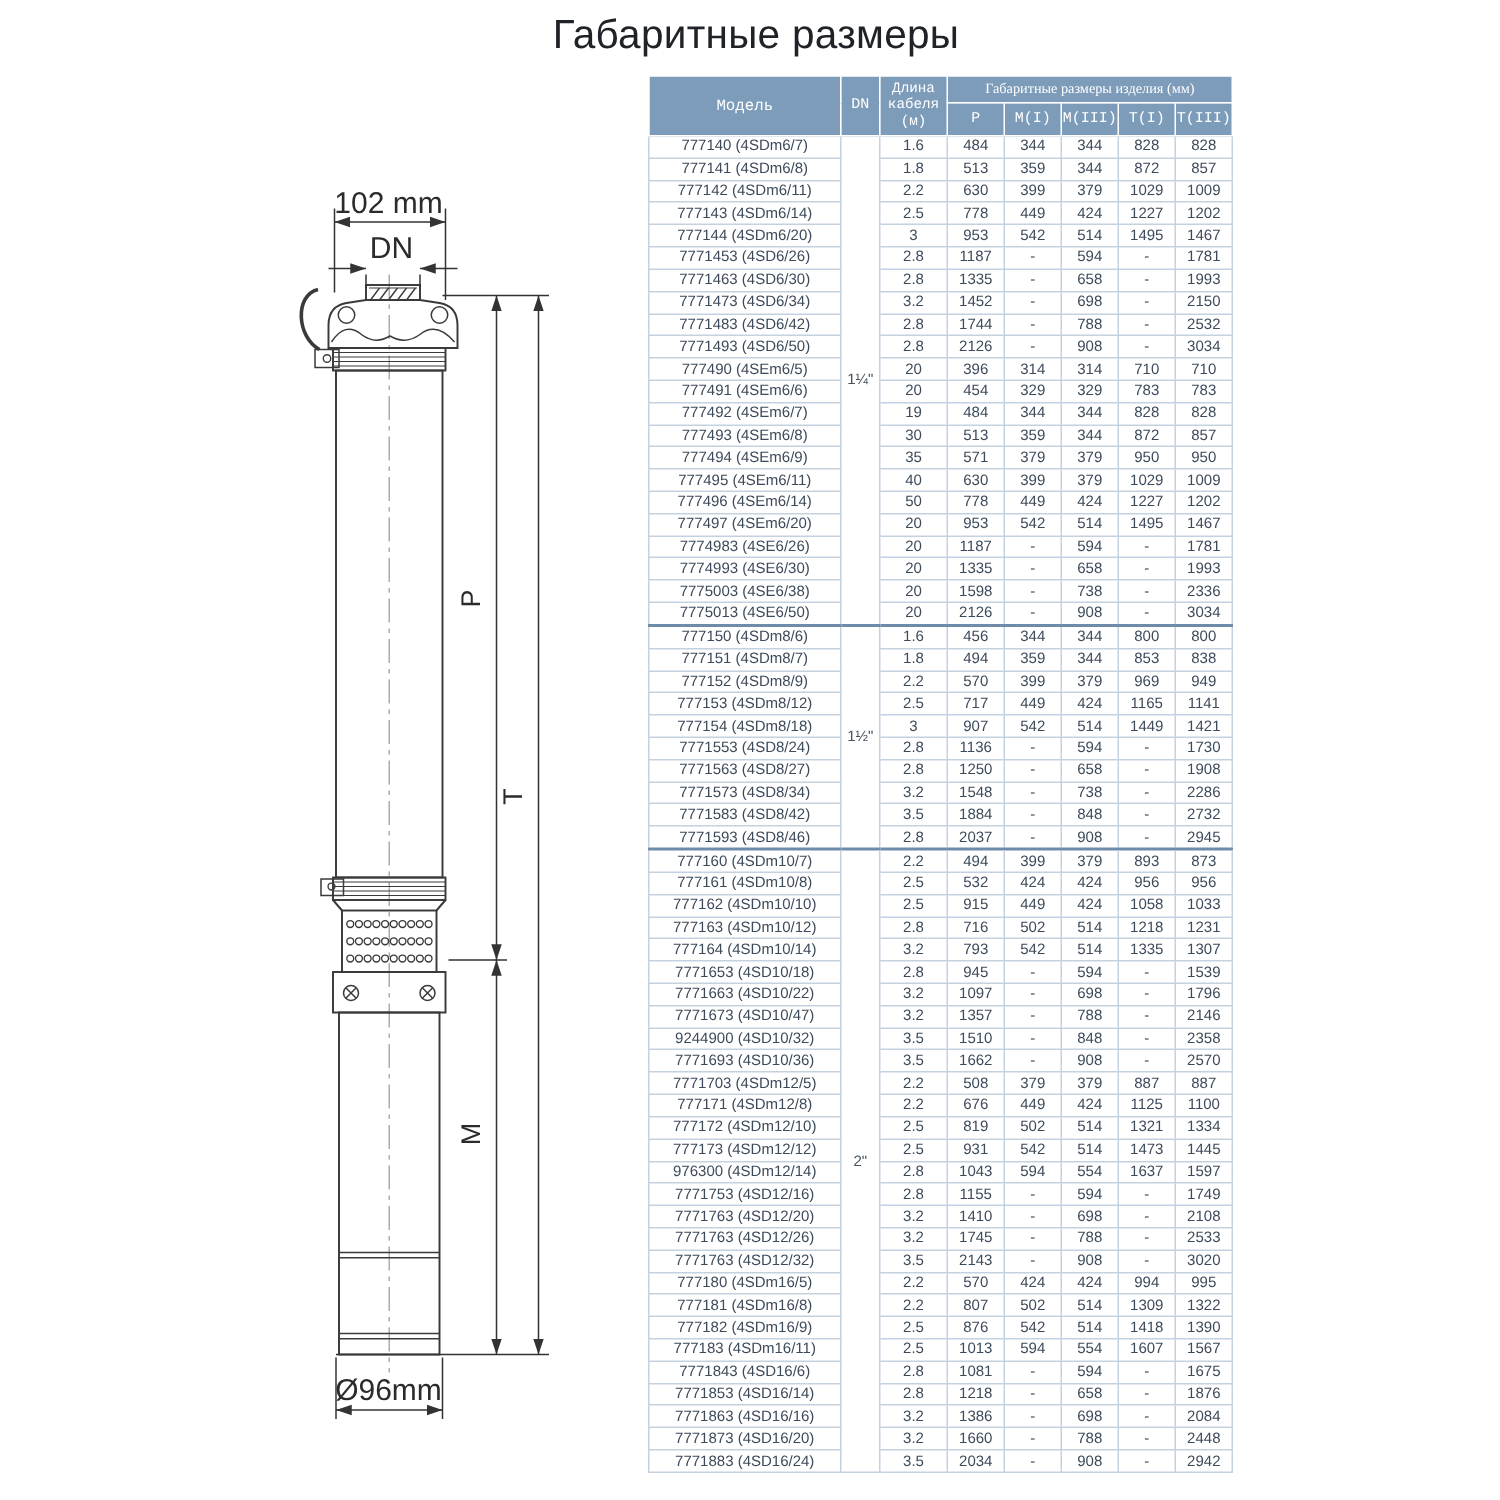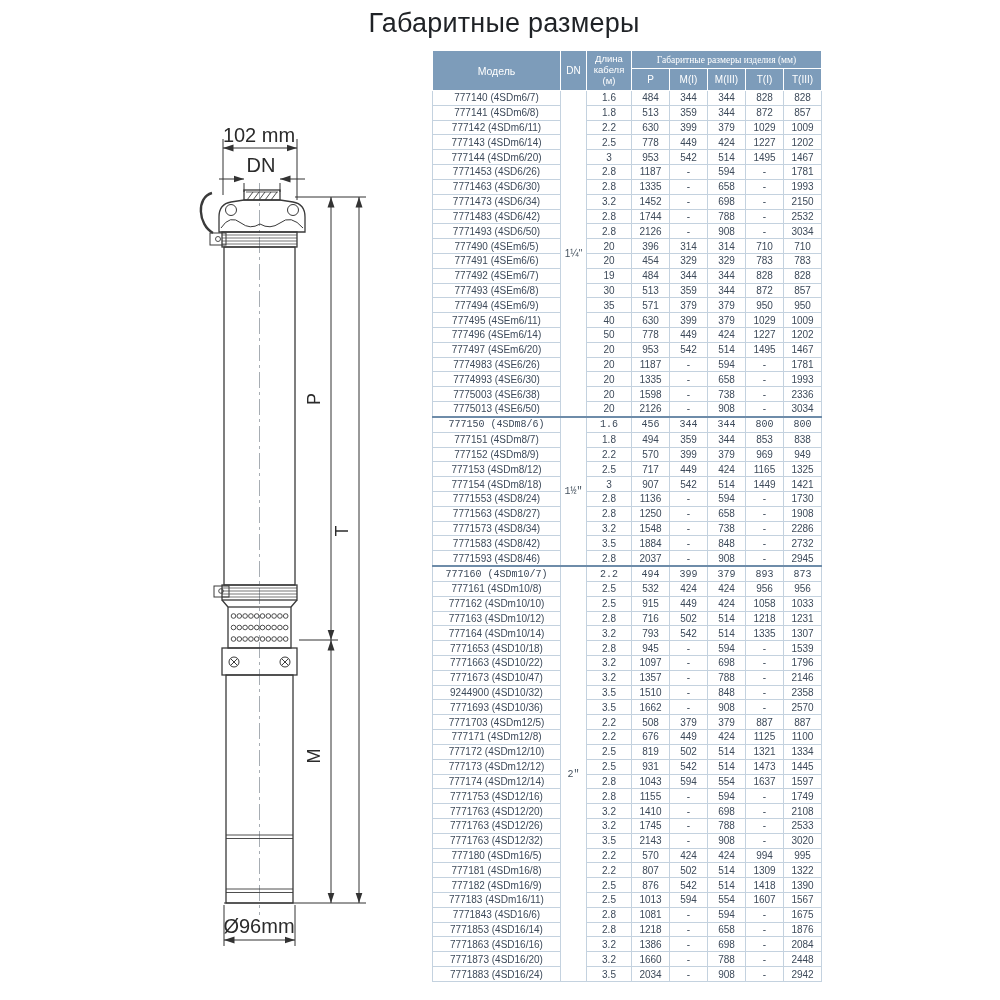"Длина кабеля (м)" th.h-sub { font-family: none -> Liberation Mono, monospace }
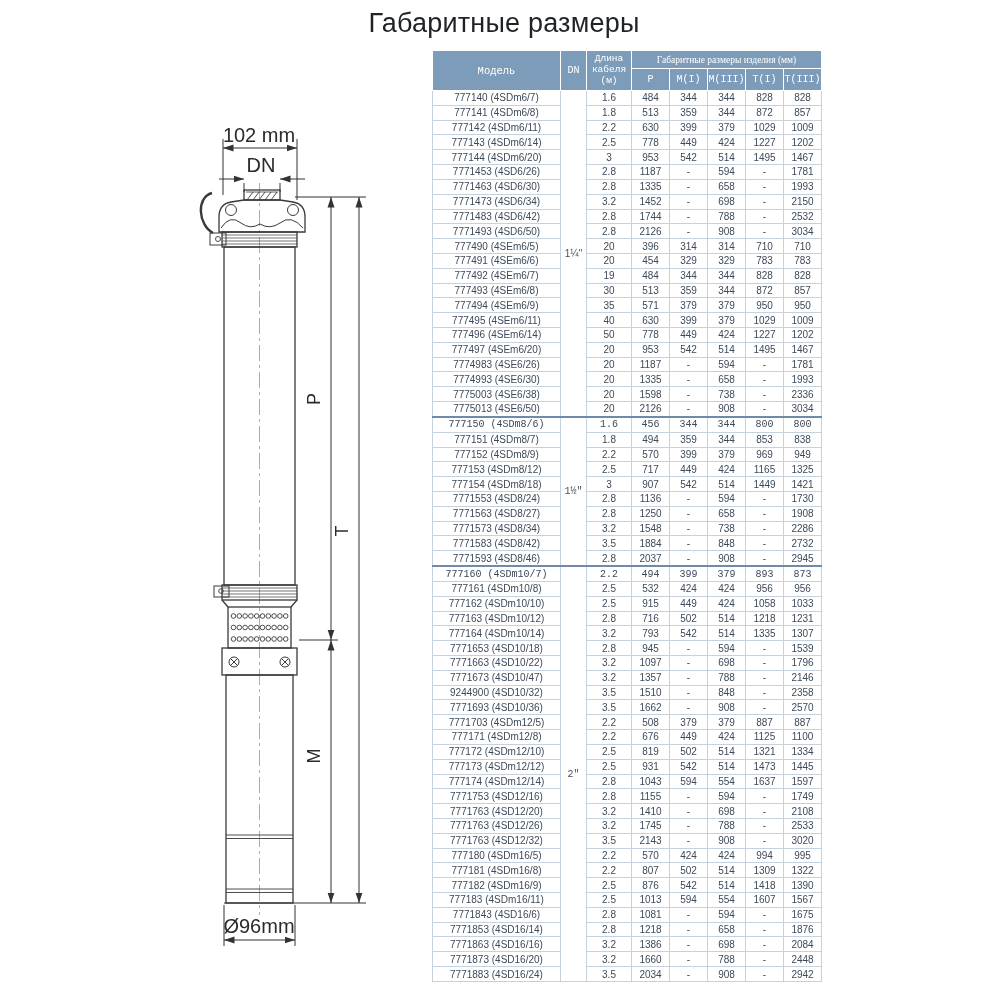"777150 (4SDm8/6)" tr.group-start td { font-family: Liberation Mono, monospace -> none }
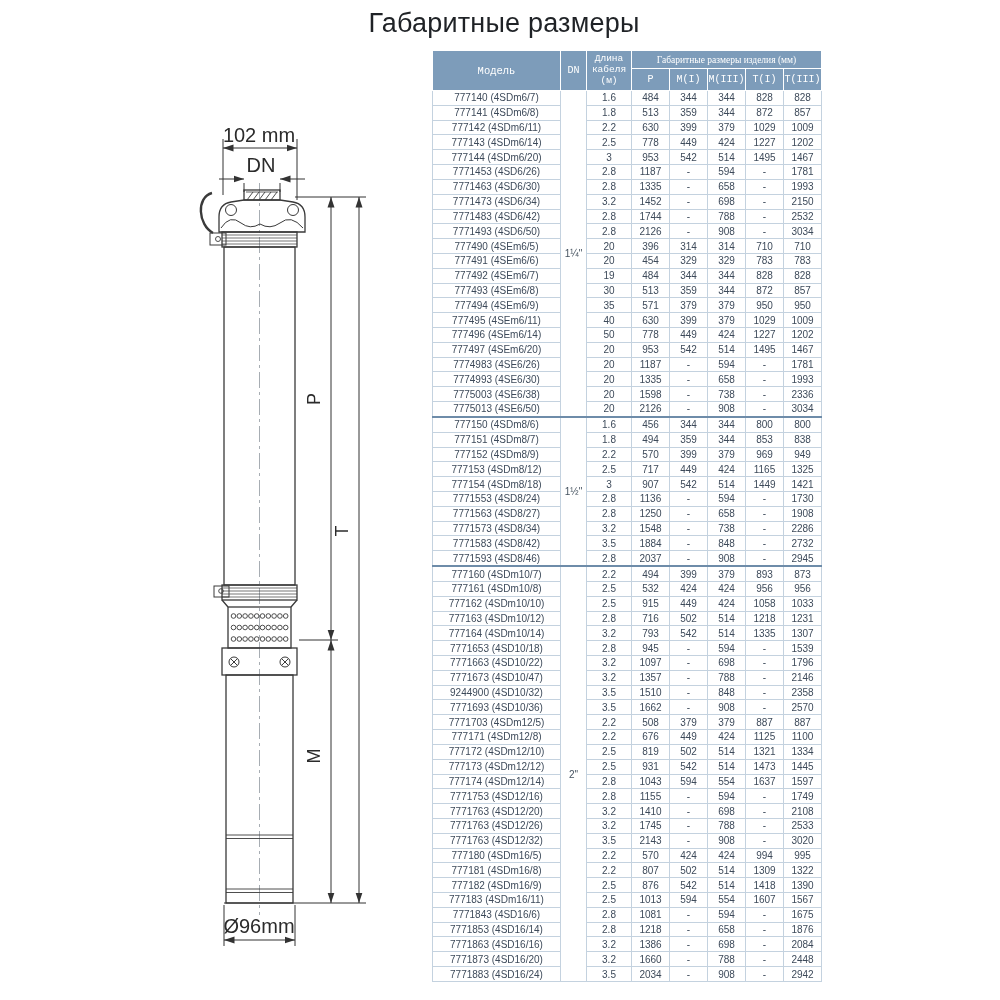"1325" td { text: 1325 -> 1141 }
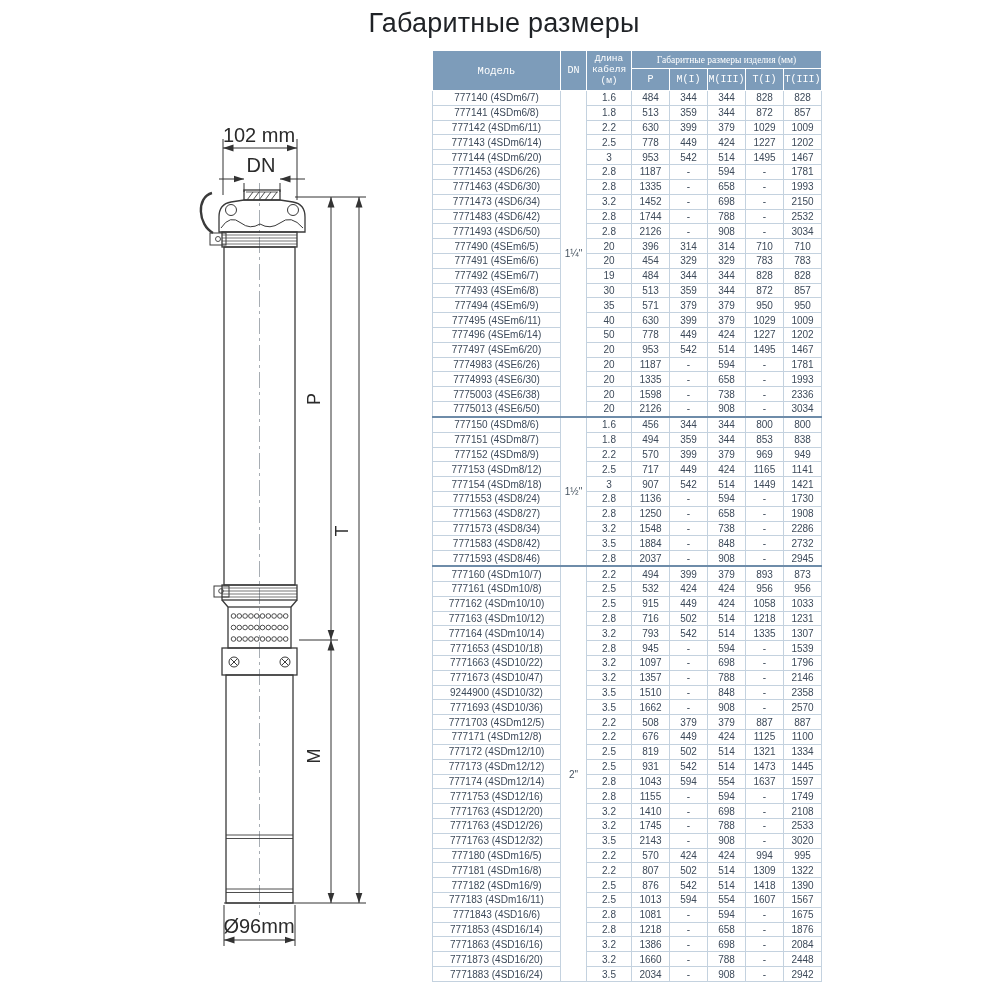"777174 (4SDm12/14)" td { text: 777174 -> 976300 }
